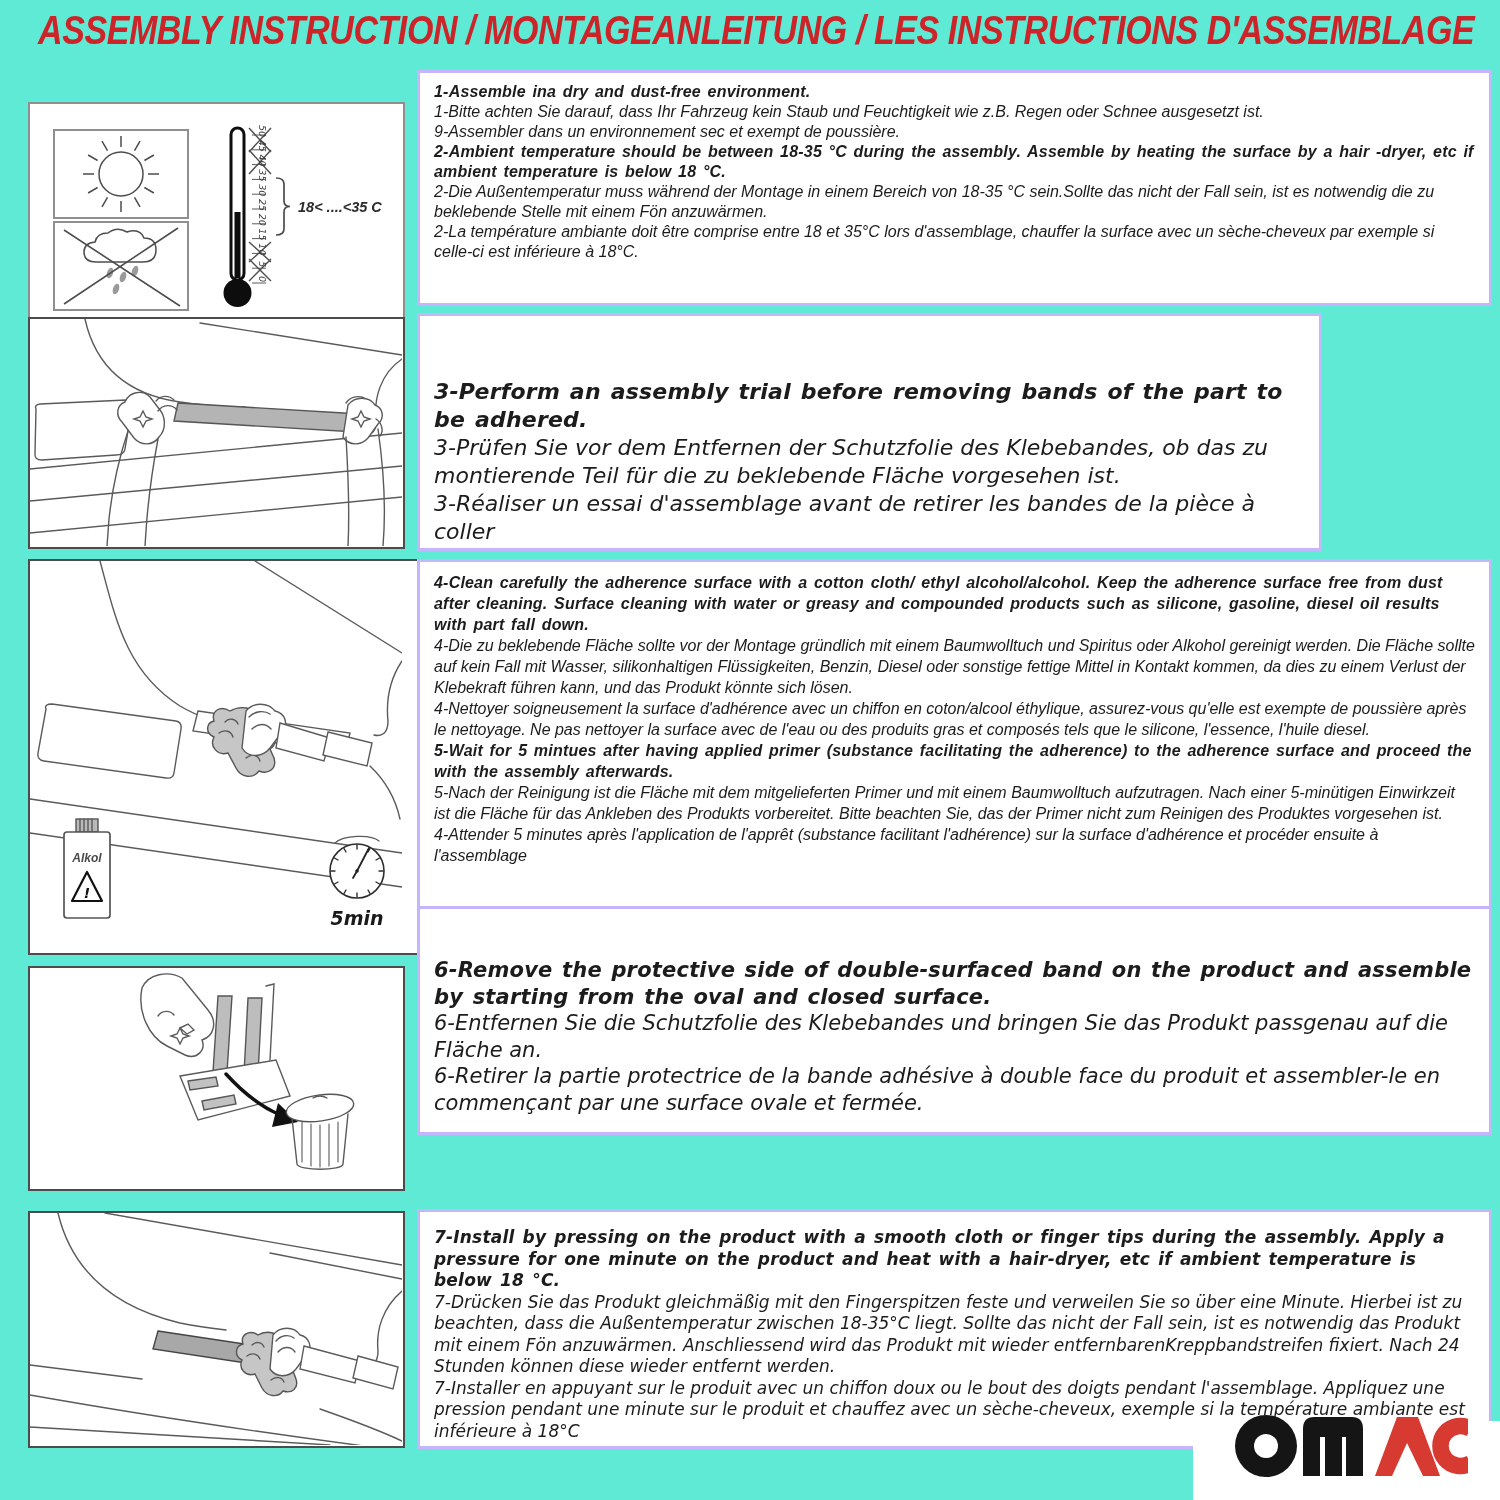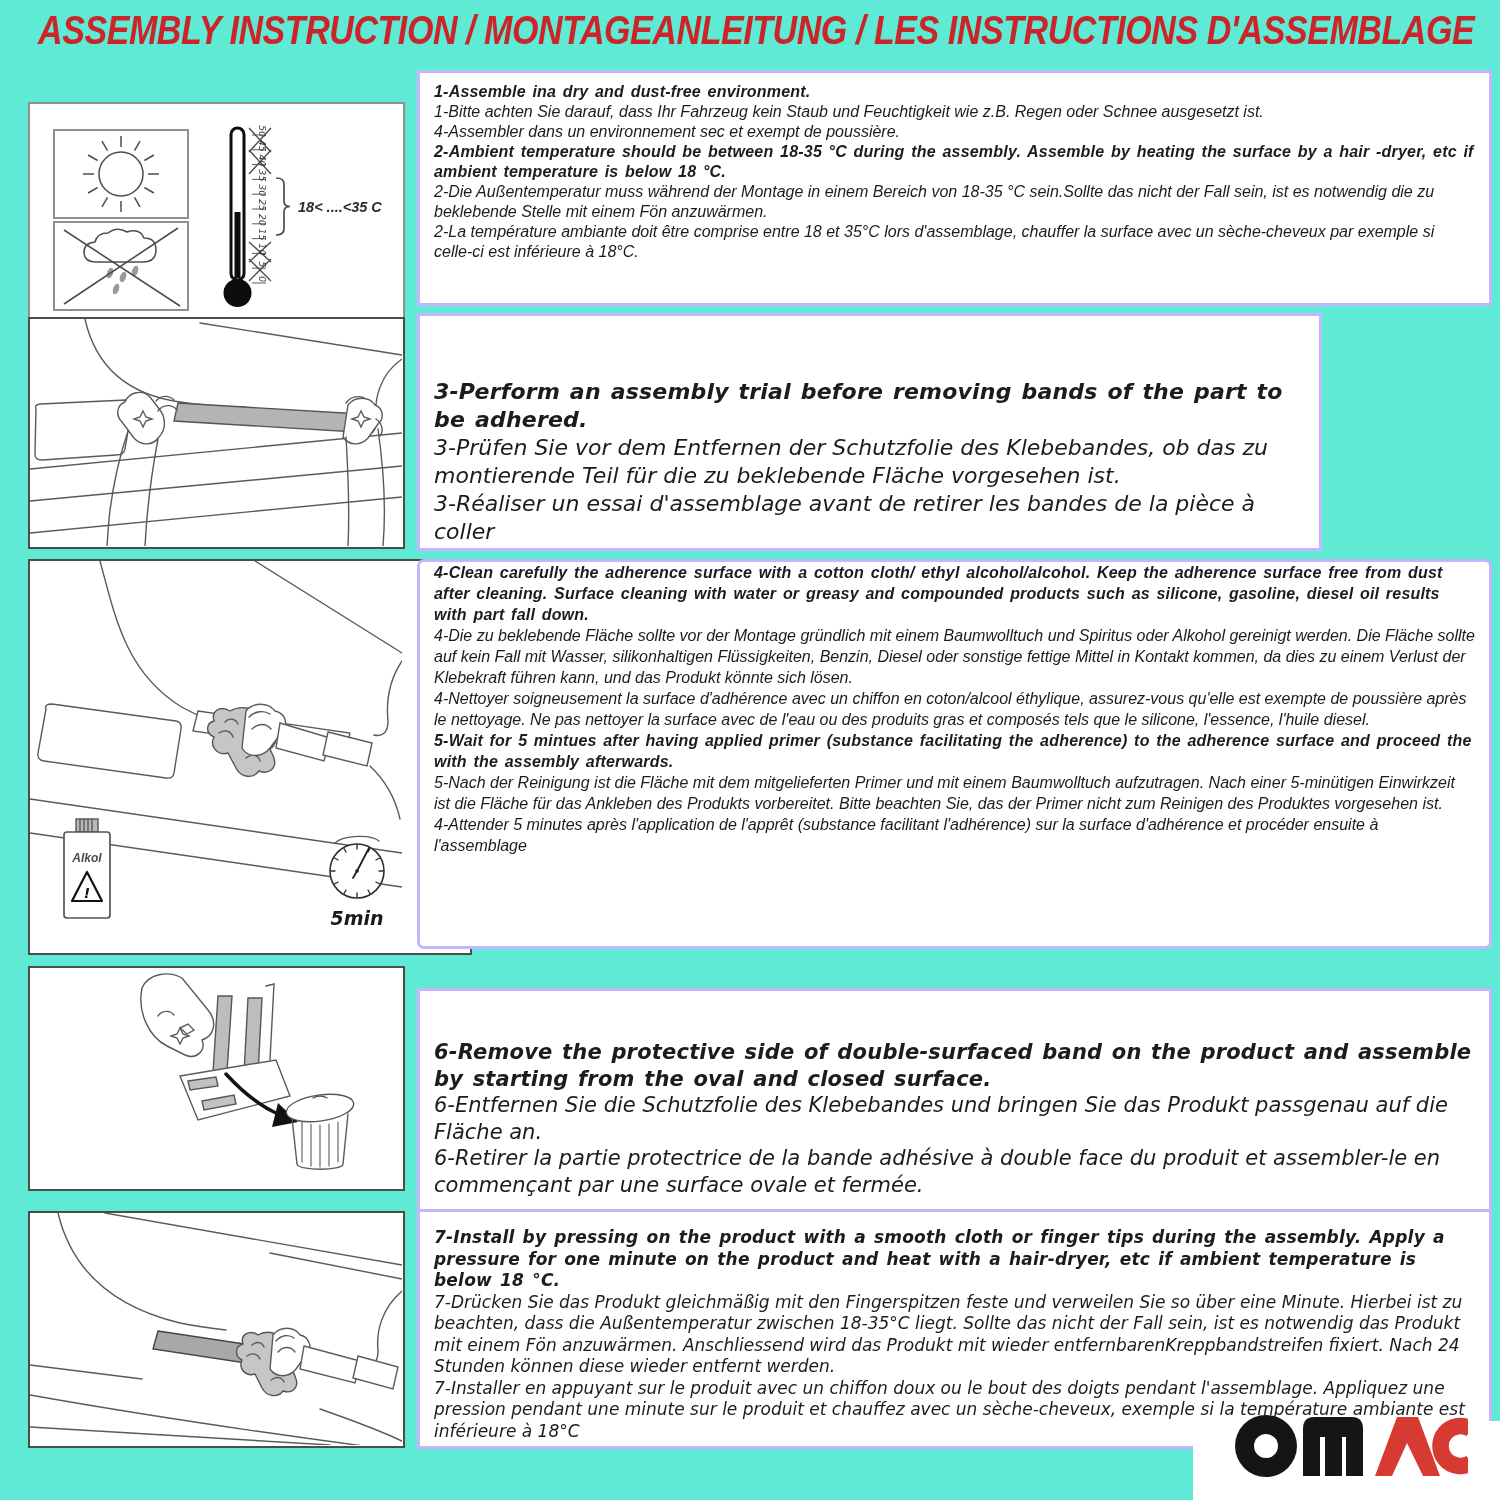"4-Assembler dans un environnement sec" p { text: 4-Assembler -> 9-Assembler }
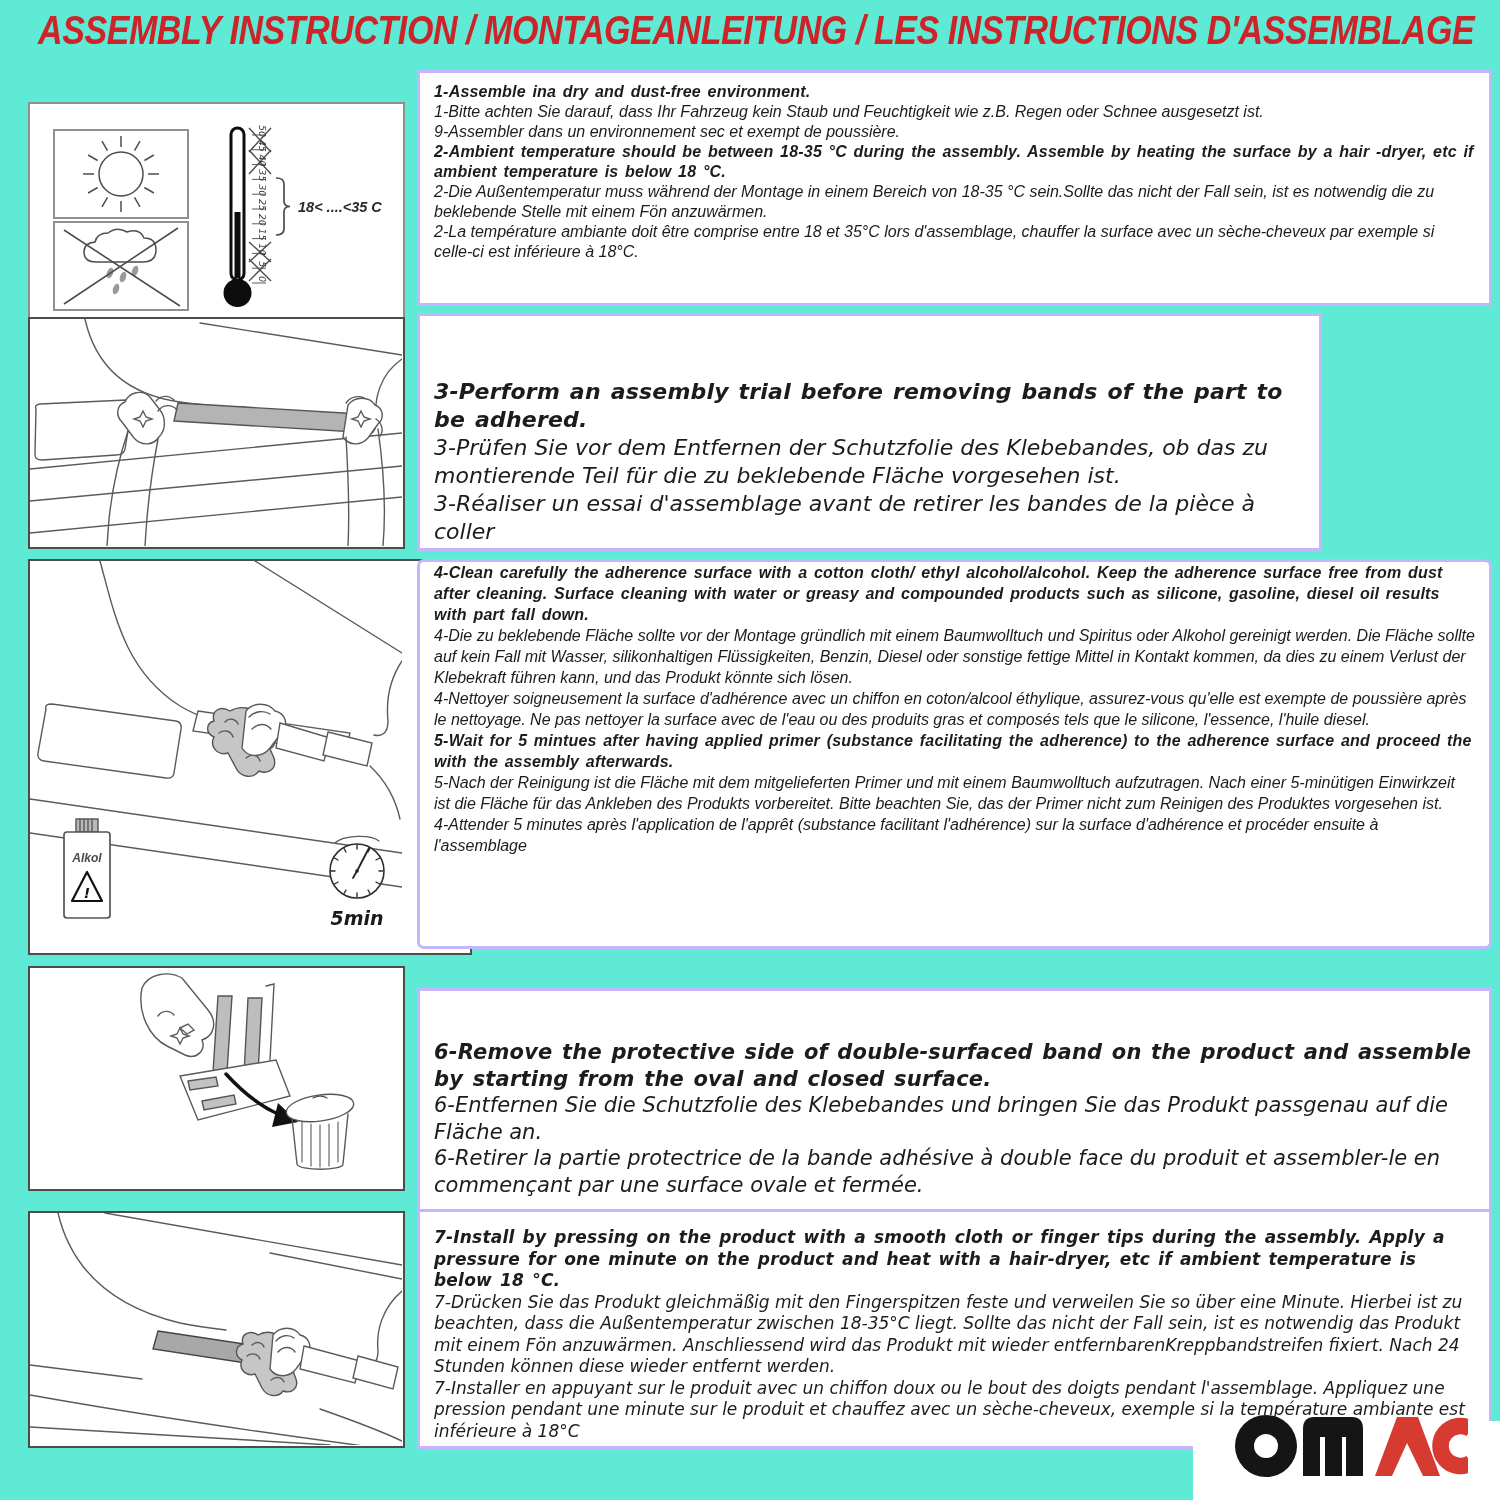"4-Clean carefully the adherence surface" .r3t { border-radius: 7px -> none; padding: 0 14px -> 10px 14px }
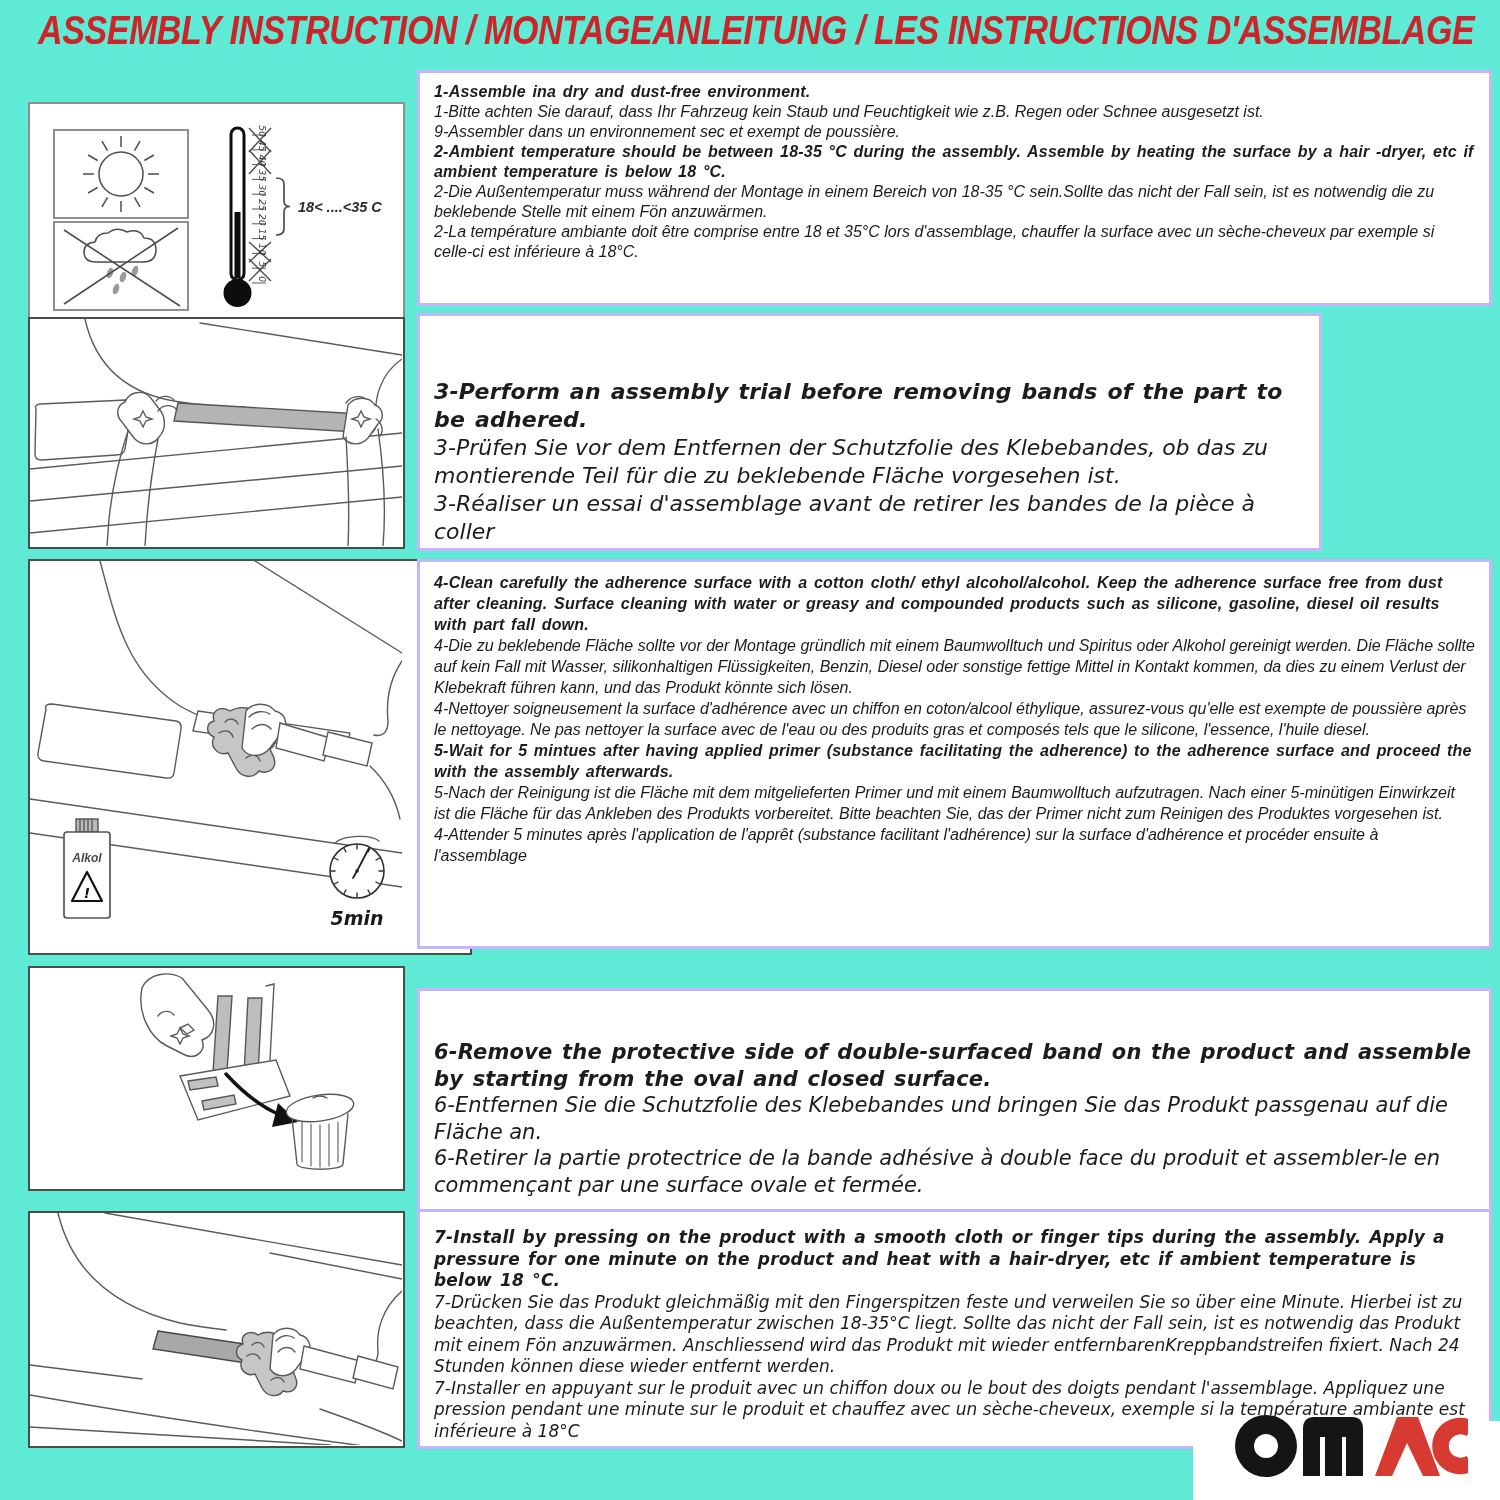"6-Remove the protective side of" .r4t { top: 988px -> 906px }
